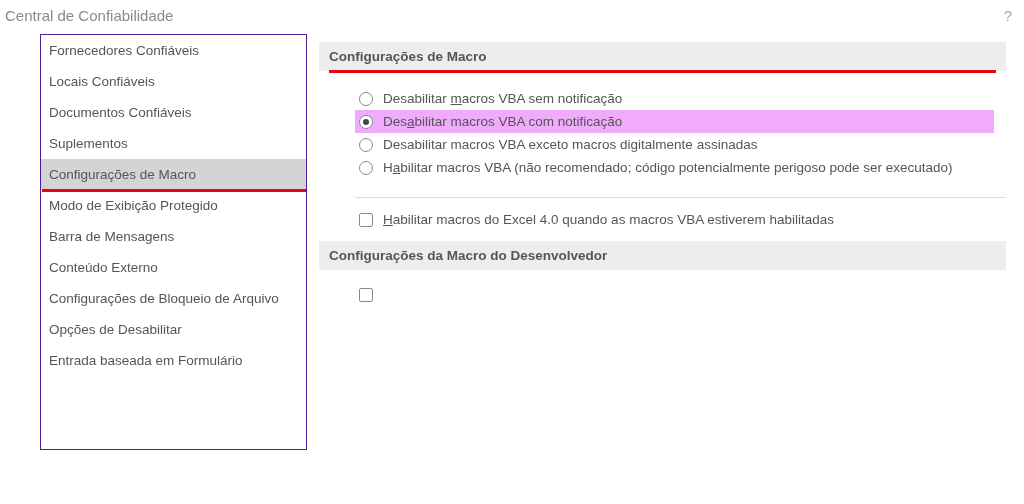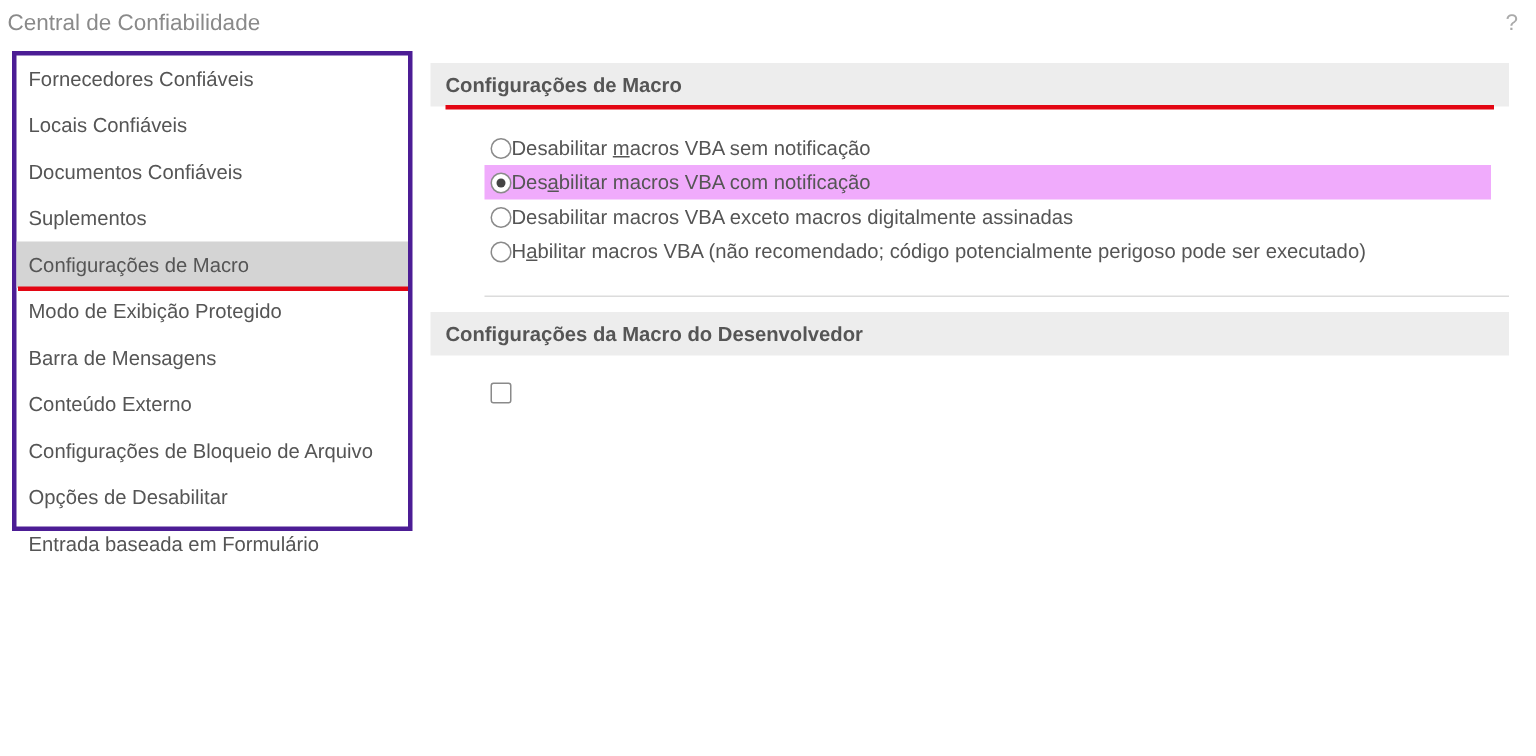"Fornecedores Confiáveis" .sidebar { border: 3px solid #4c1d95 -> 1px solid #4c1d95; height: 320px -> 416px; margin-left: none -> 32px }
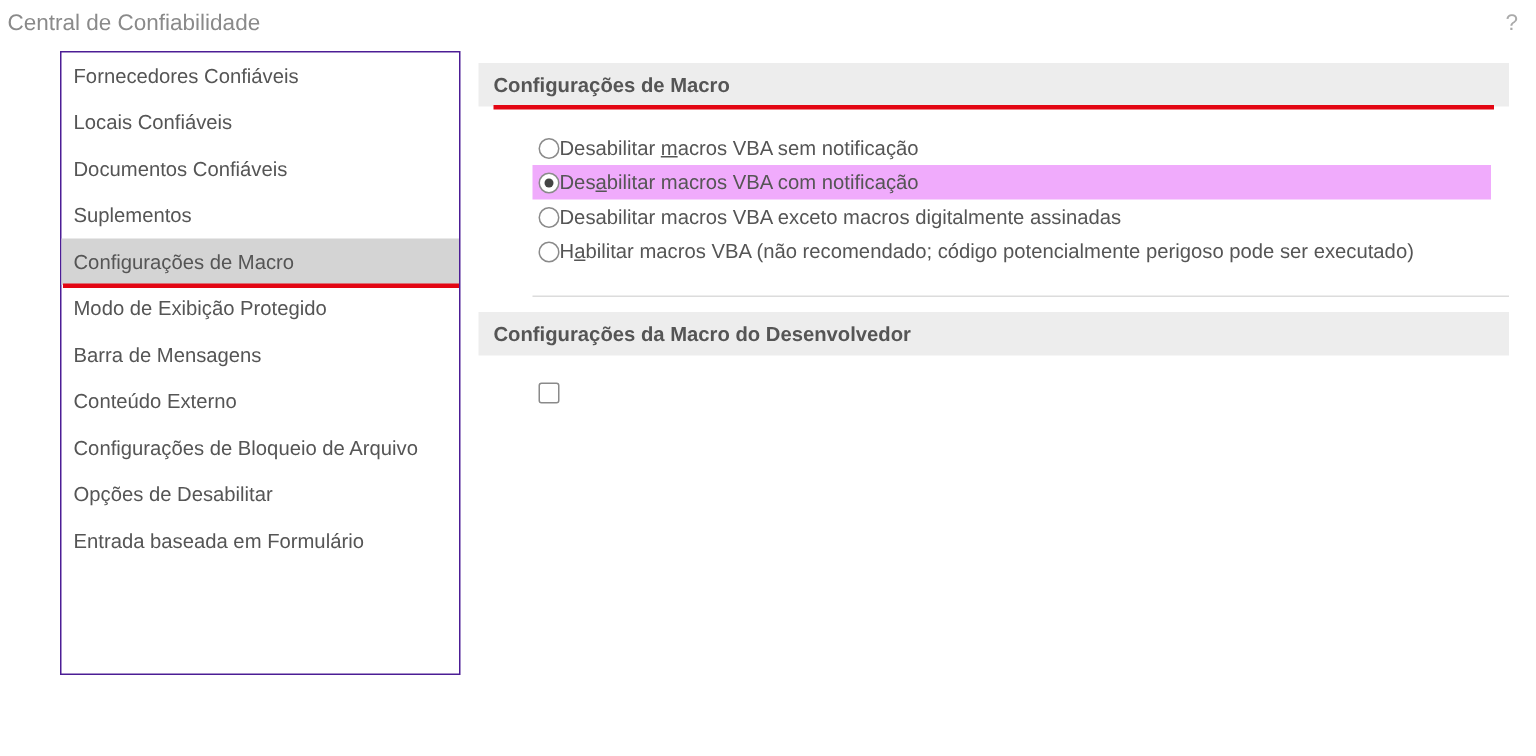"Desabilitar macros VBA sem notificação" .radio-row, .check-row { gap: none -> 10px }
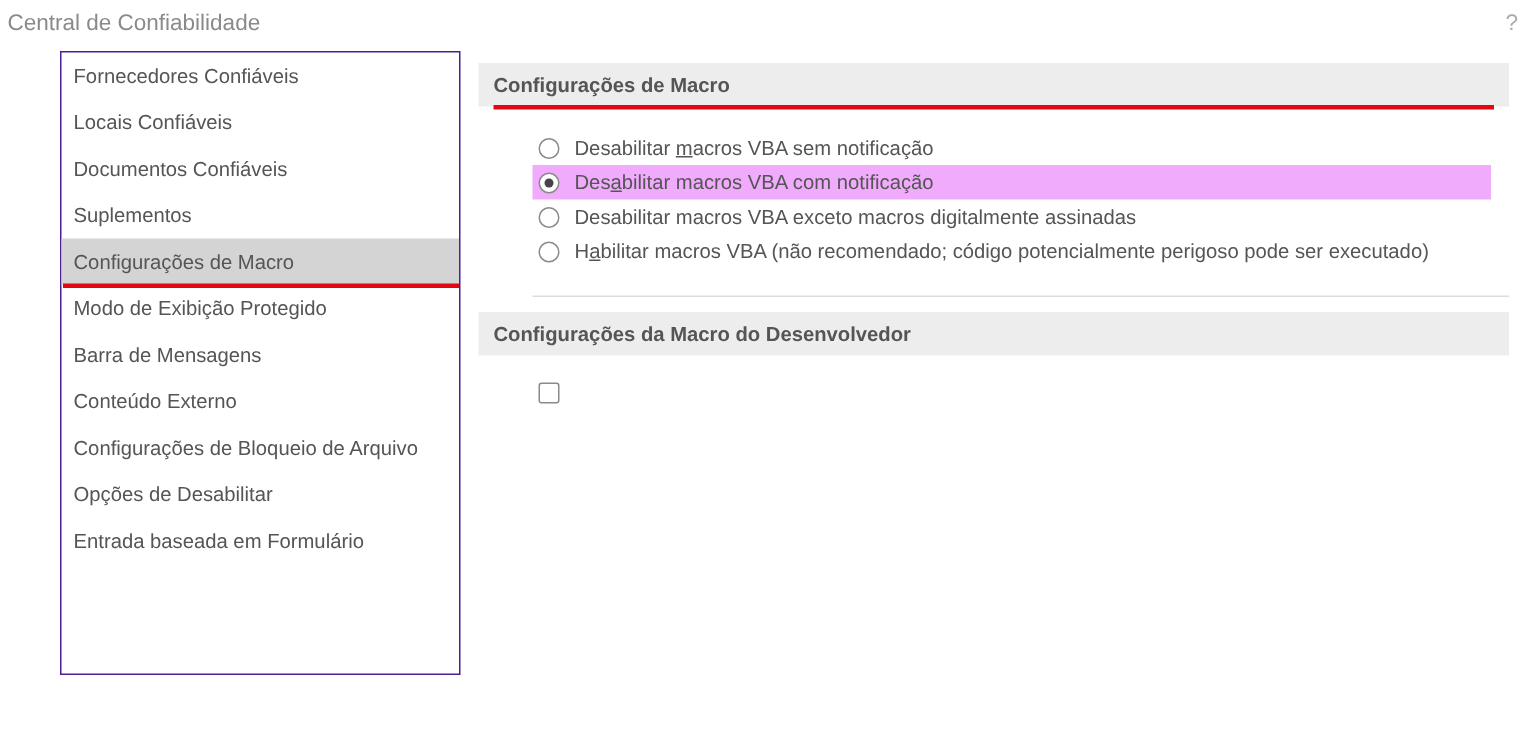"Habilitar macros do Excel 4.0" div.check-block { html: none -> <div> <div> <span></span> <span><span>H</span>abilitar macros do Excel 4.0 quando as macros VBA estiverem habilitadas</span> </div> </div> }
